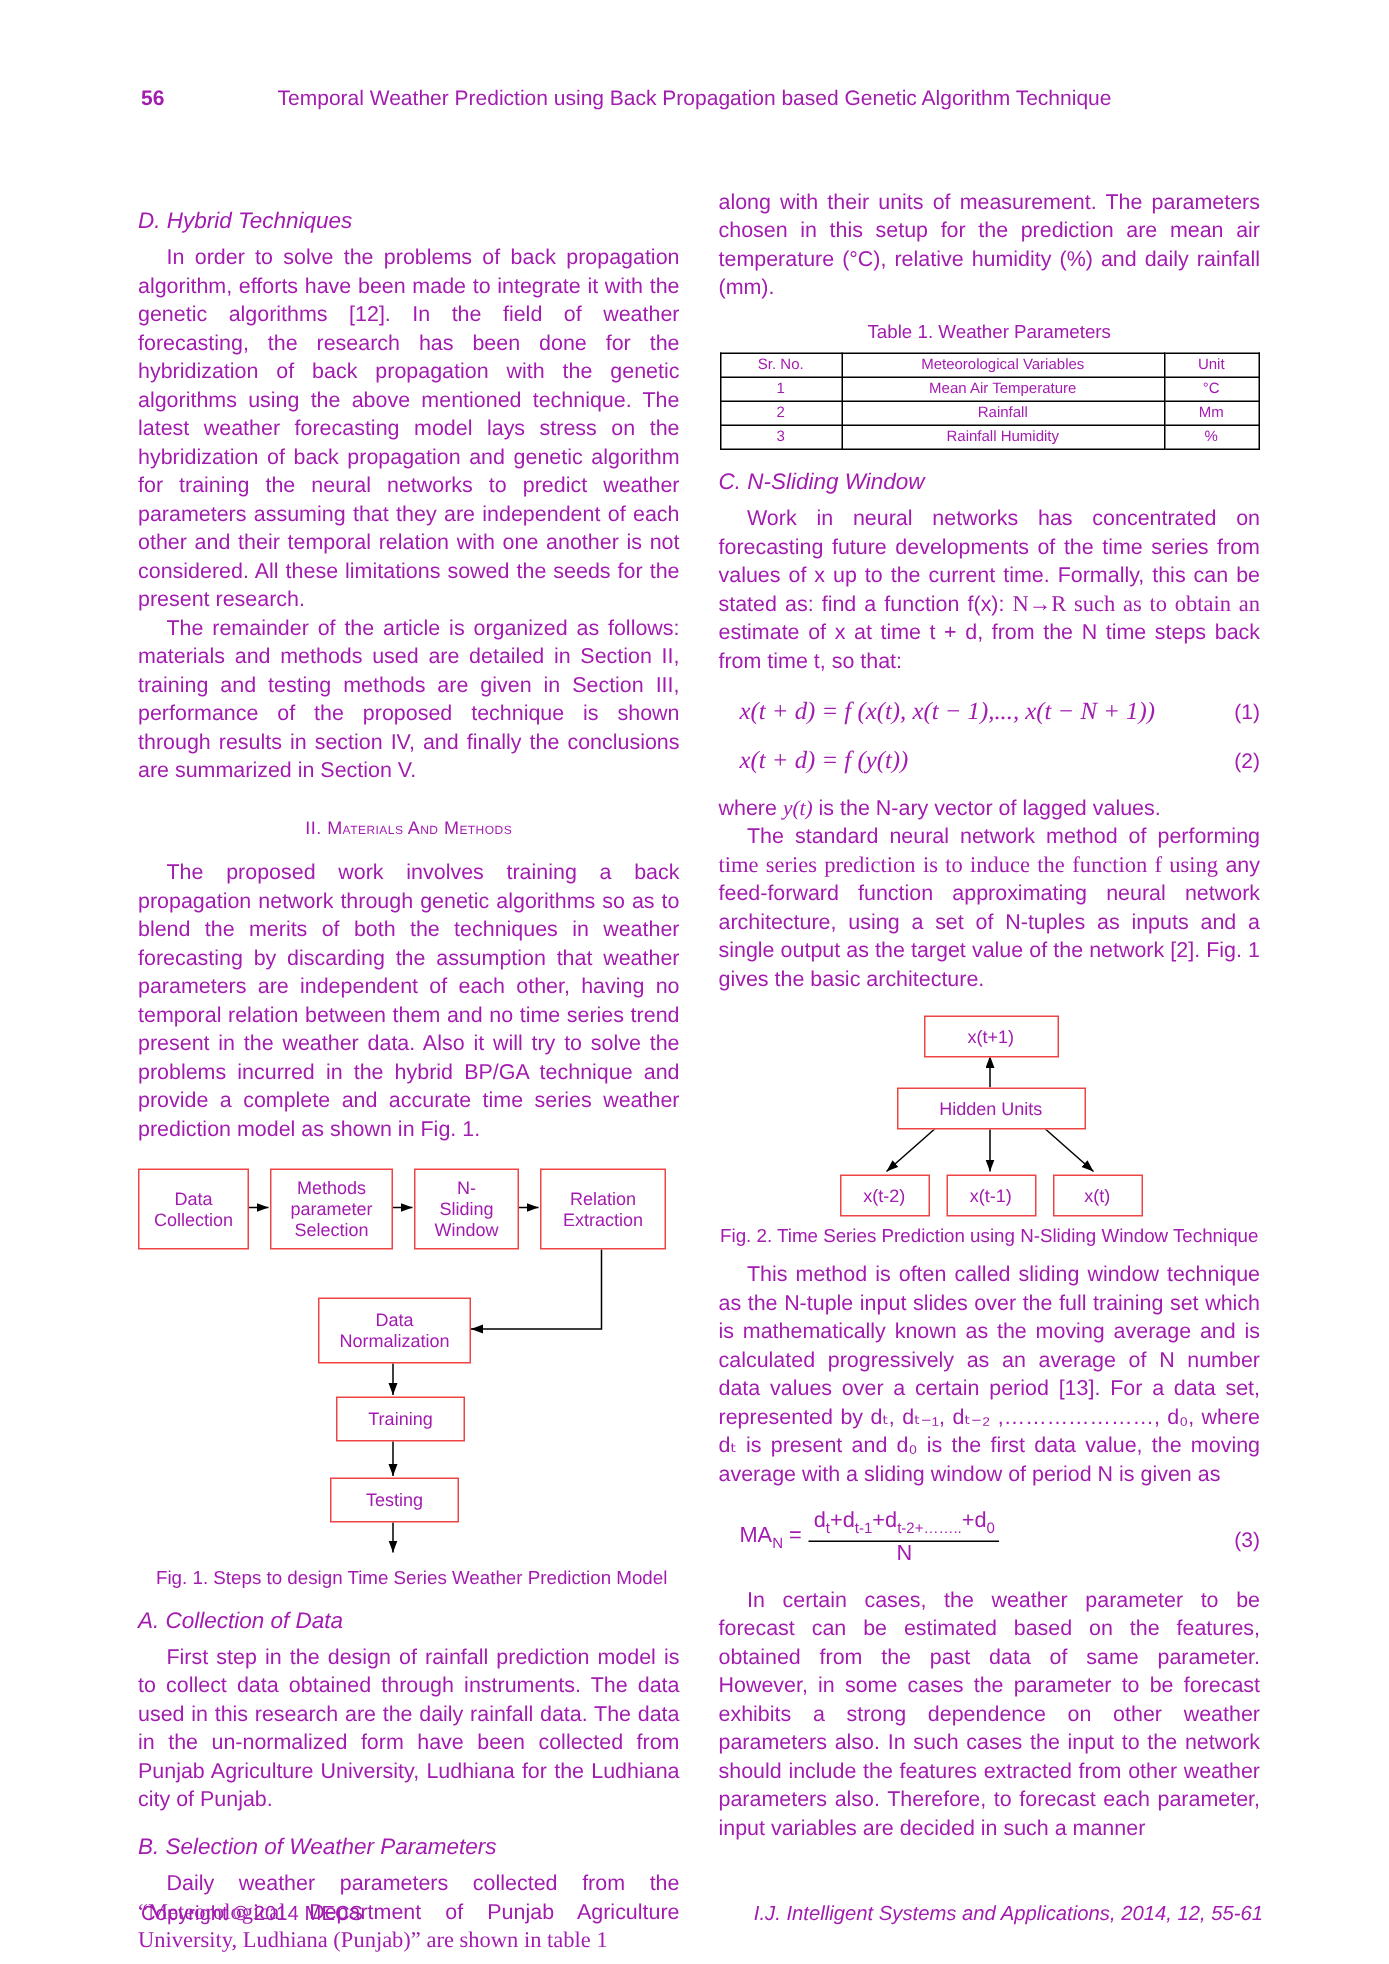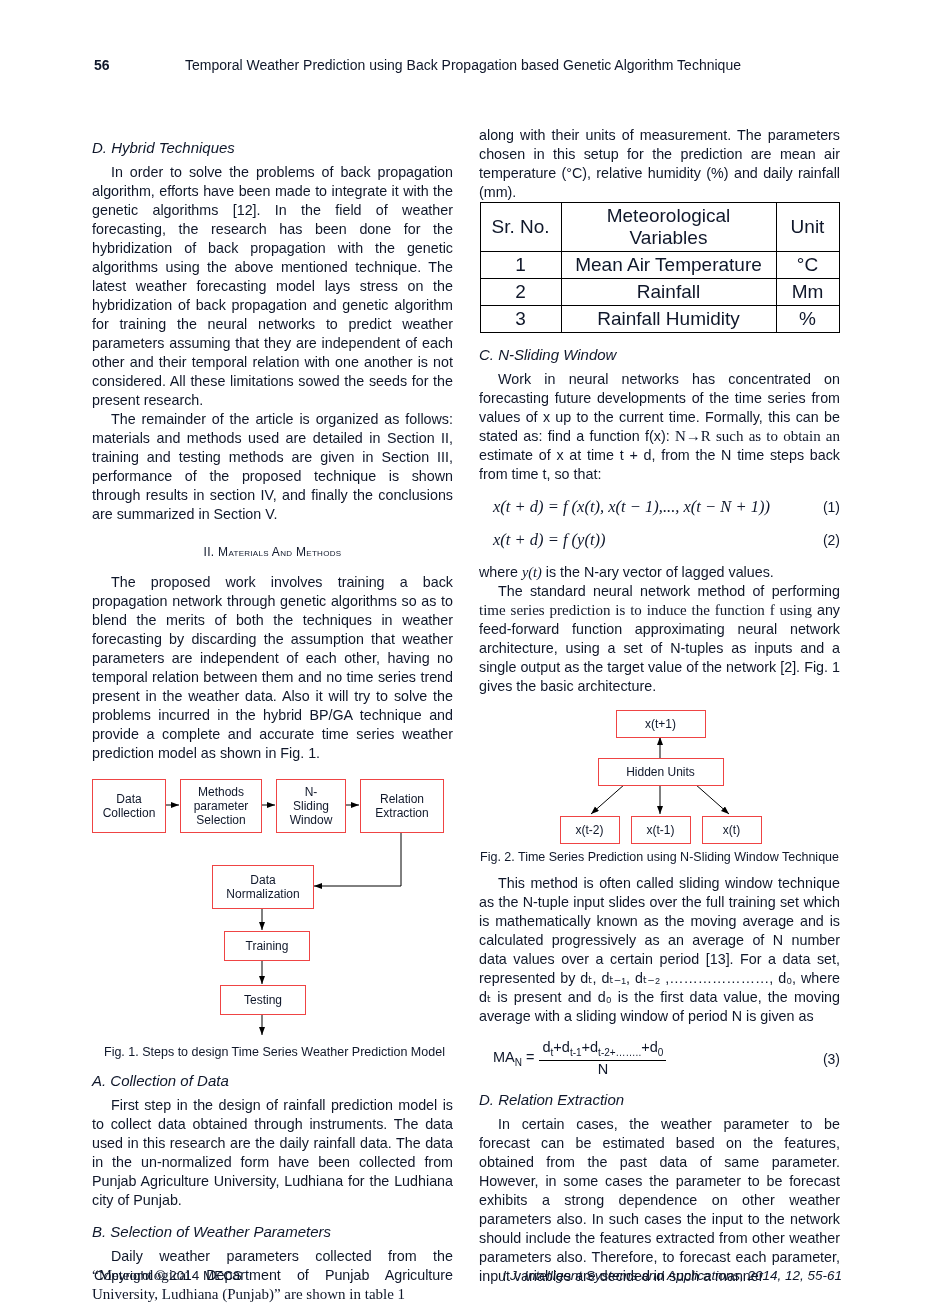"56" .page { color: #0f172a -> #a21caf }
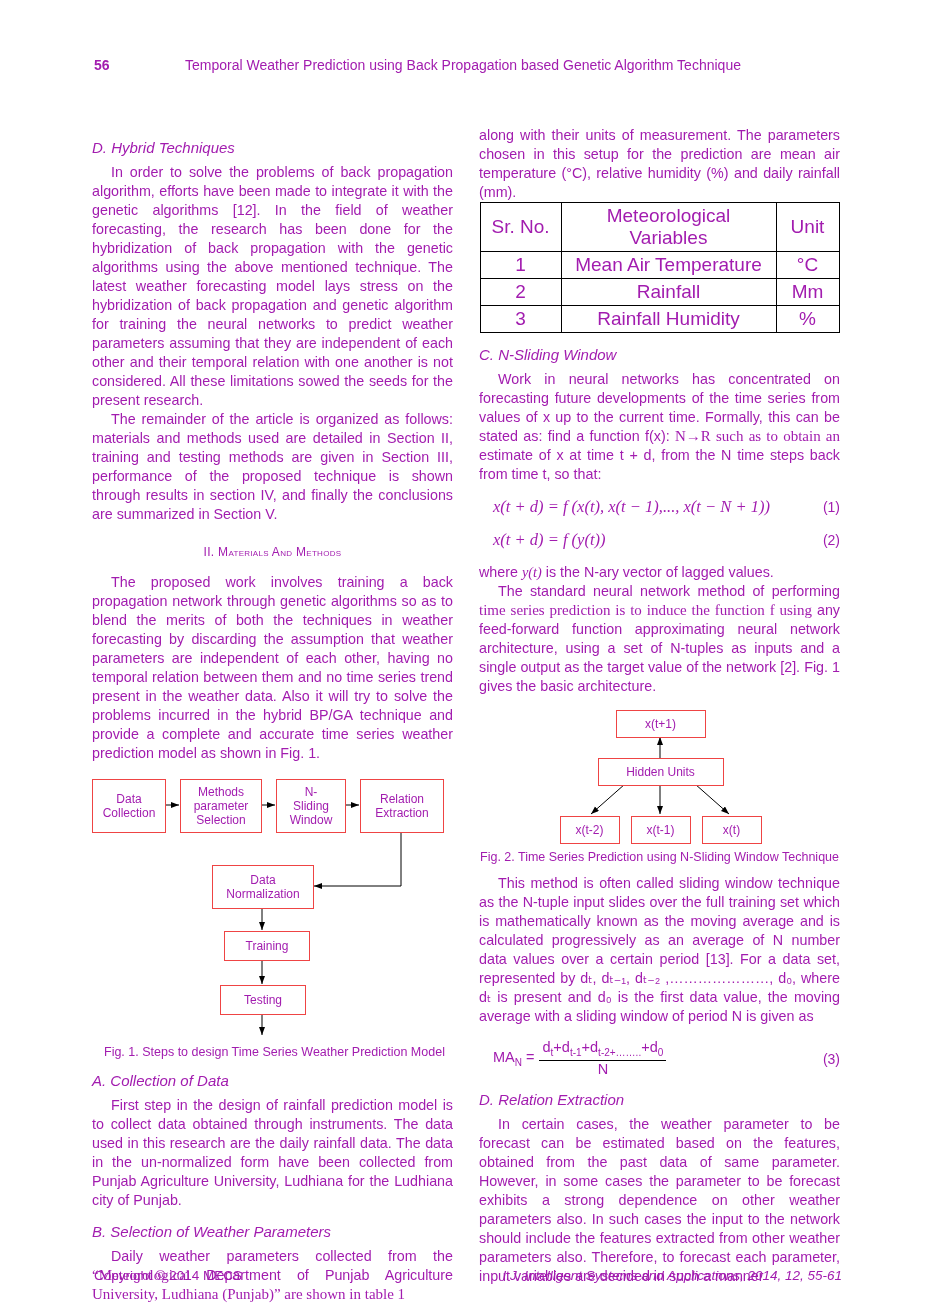"Table 1. Weather Parameters" div.tbl-caption { html: none -> <div>Table 1. Weather Parameters</div> }
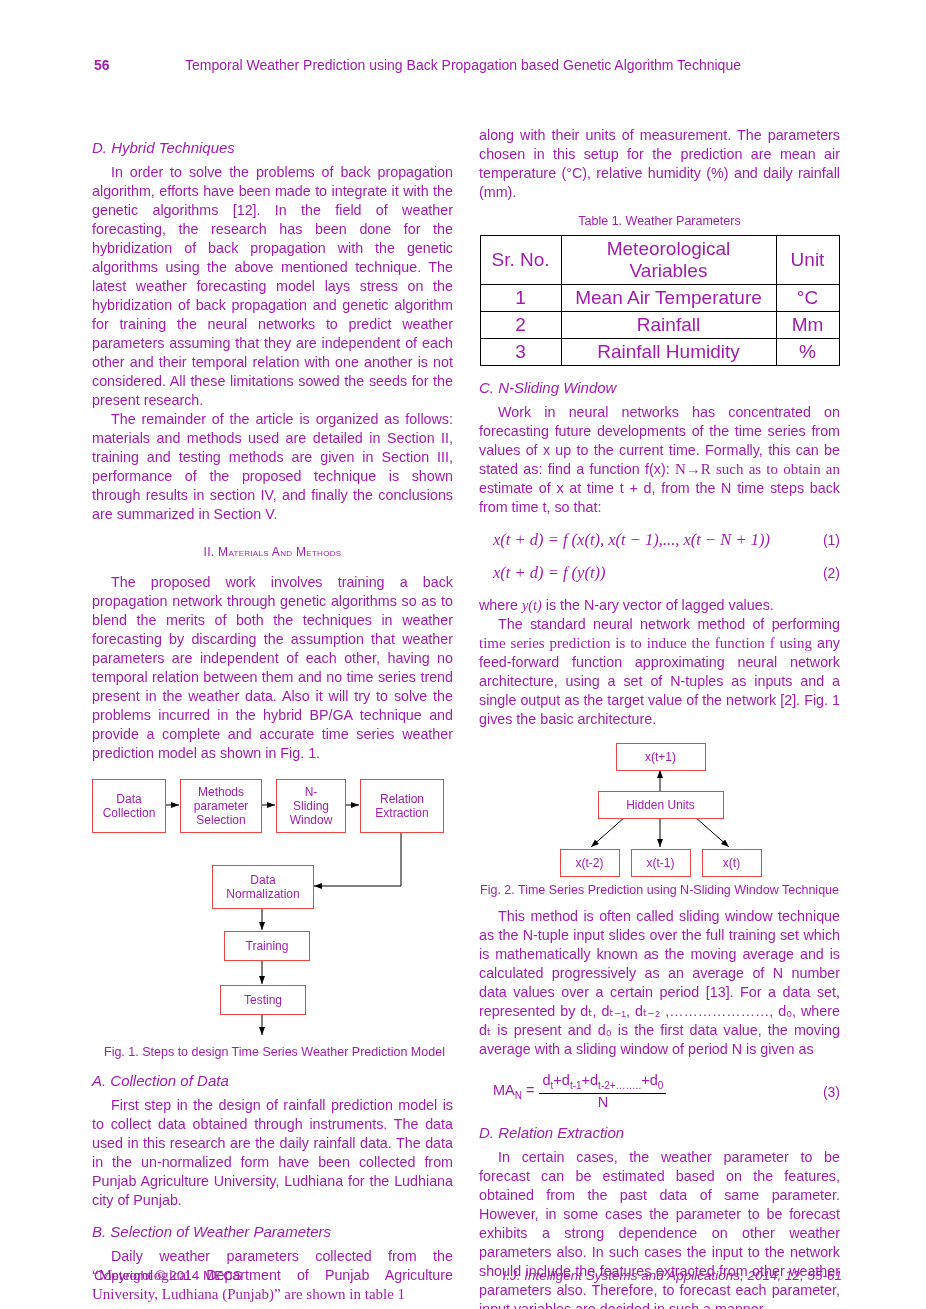"Sr. No." table.params { font-size: 19px -> 10px }
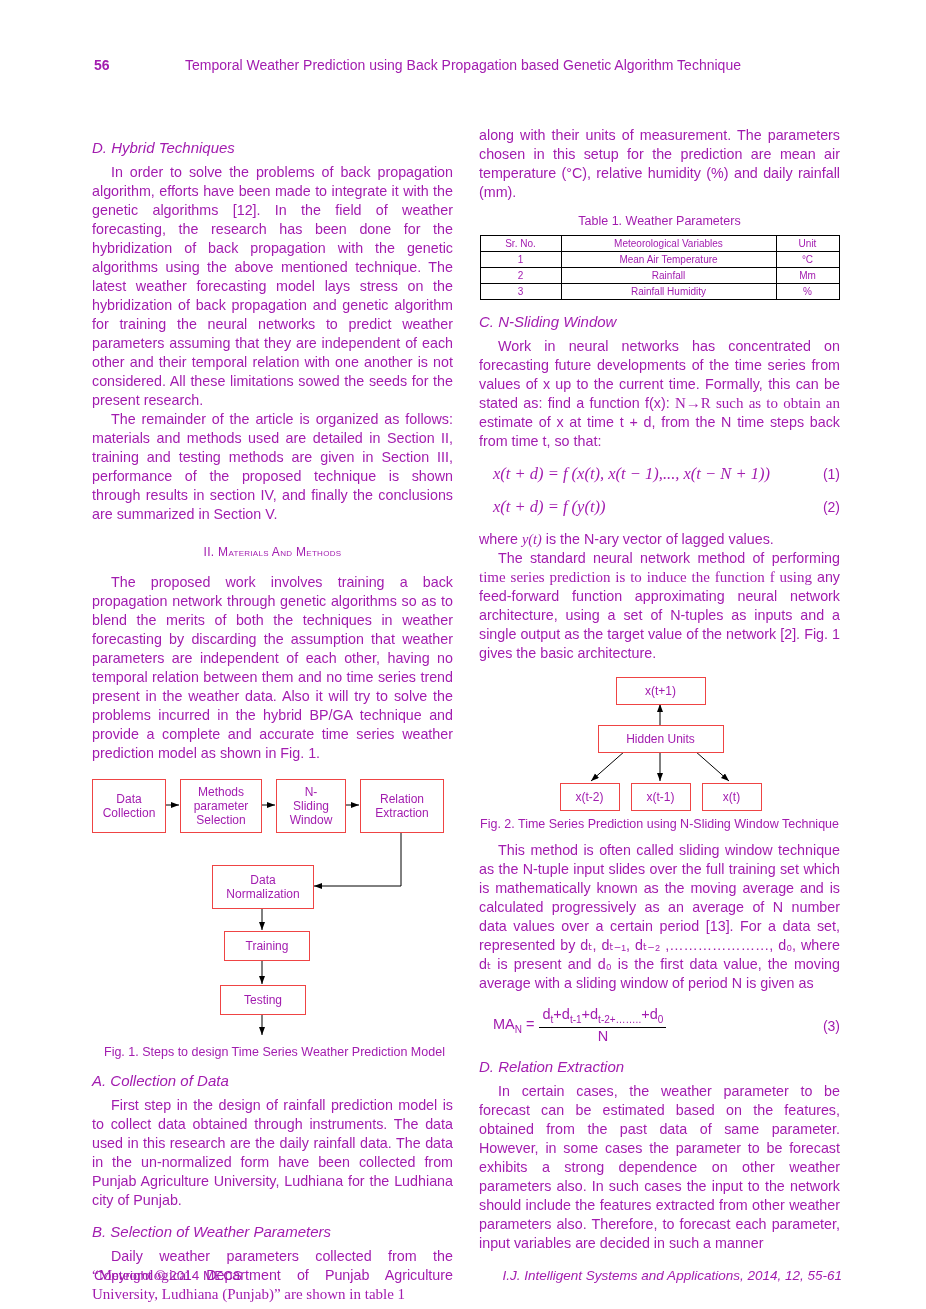"D. Relation Extraction" h3.subheading { html: <h3>D. Relation Extraction</h3> -> none }
